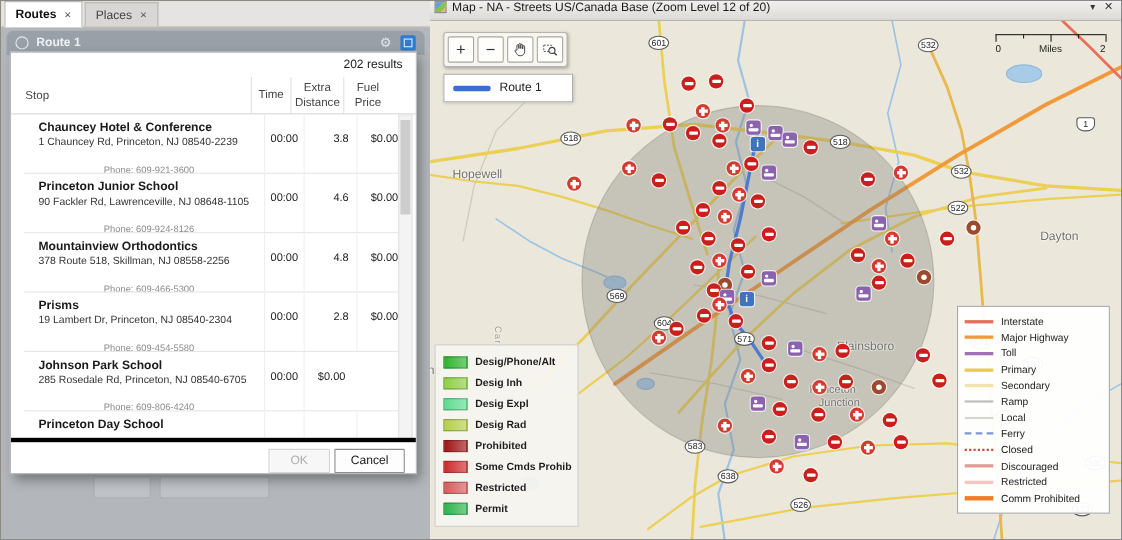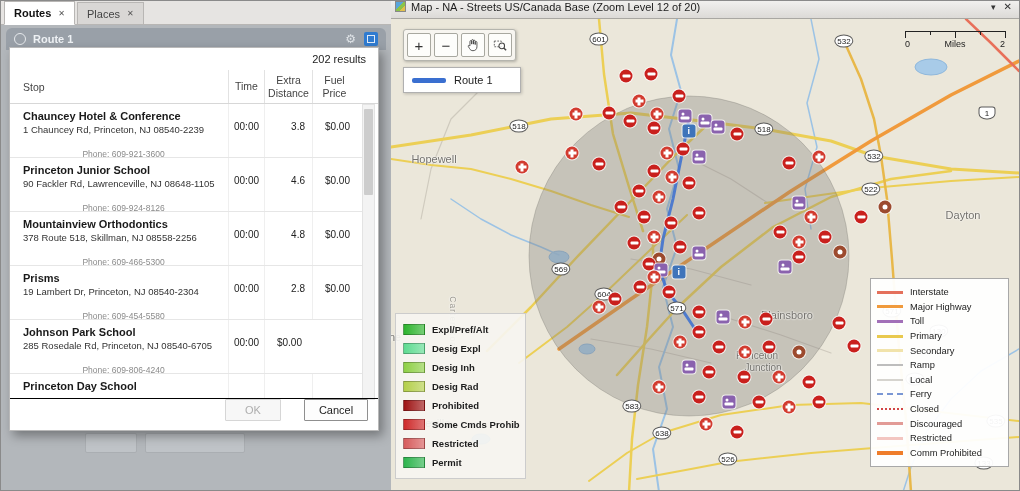"Chauncey Hotel & Conference" .tbody { left: 0 -> 12px }
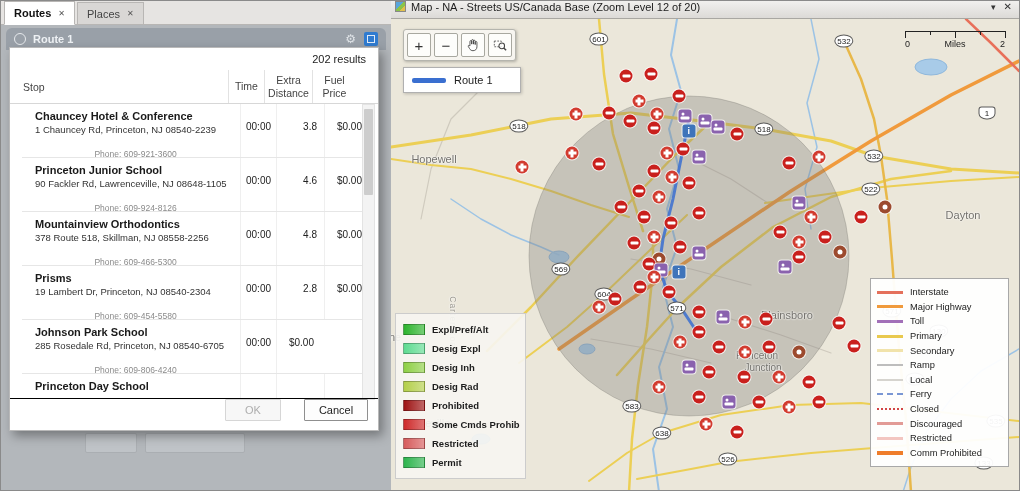"Expl/Pref/Alt" span.ll-label { text: Expl/Pref/Alt -> Desig/Phone/Alt }
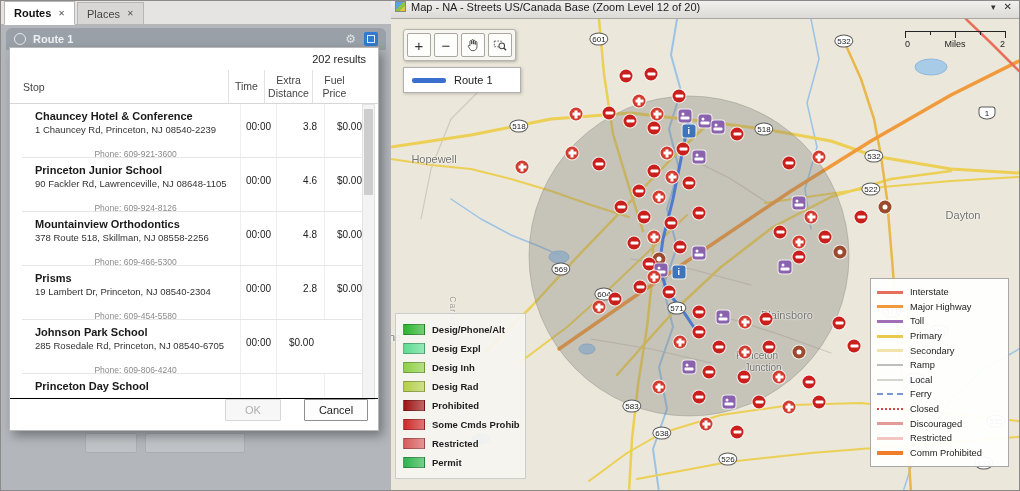"Desig Expl" div.ll-item { order: before "Desig Inh" -> after "Desig Inh" }
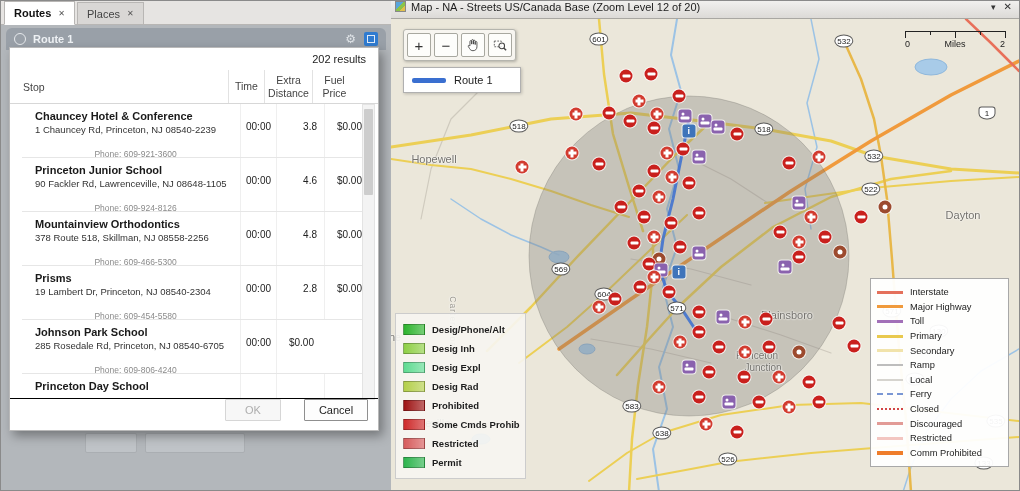"OK" .btnrow { align-items: flex-start -> flex-end; border-top: 1px solid #000000 -> 4px solid #000000; gap: 23px -> 4px }
